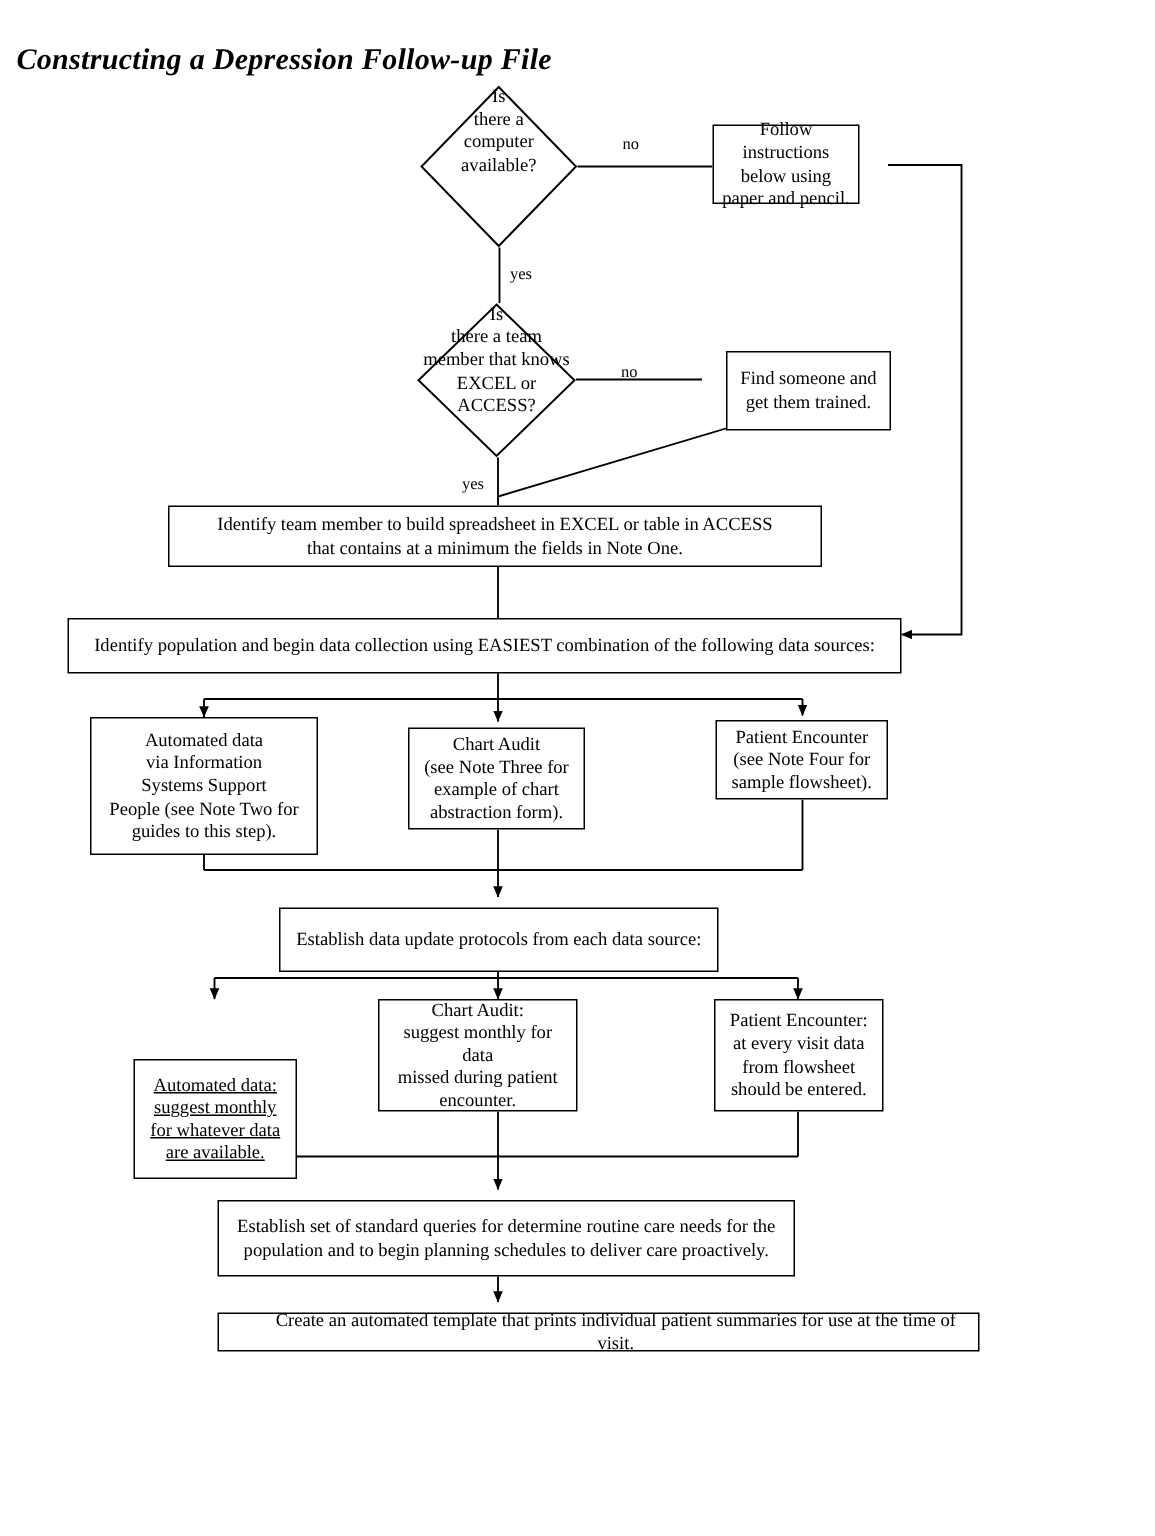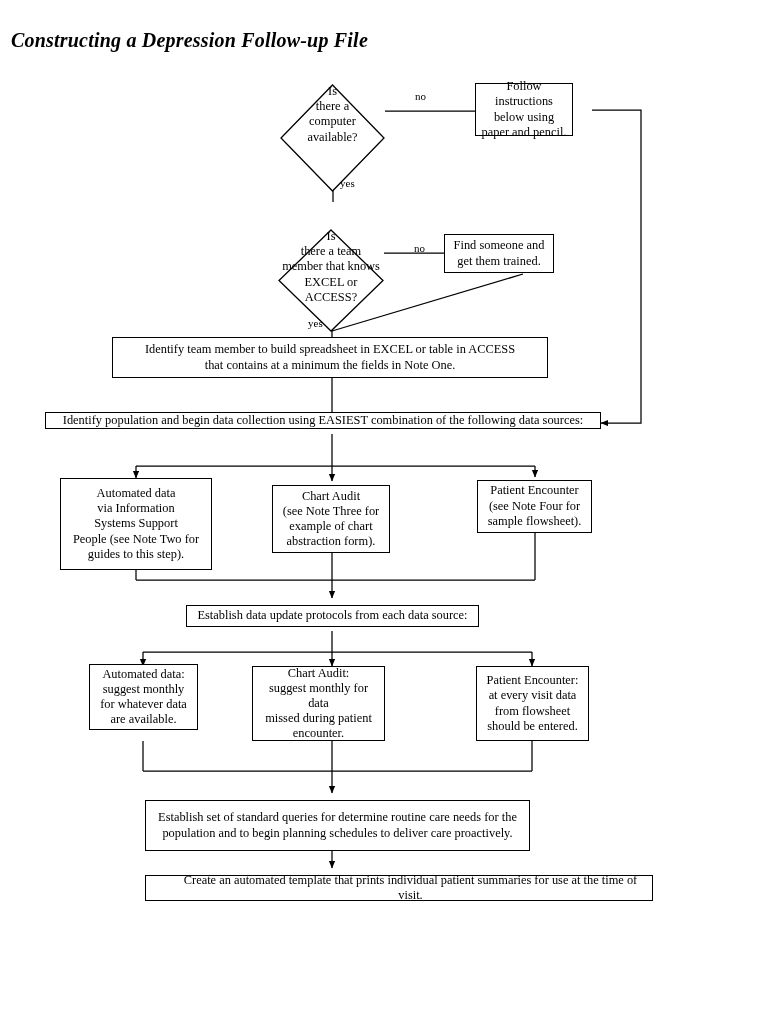"Is" .diamond-wrap { margin-top: 27px -> none }
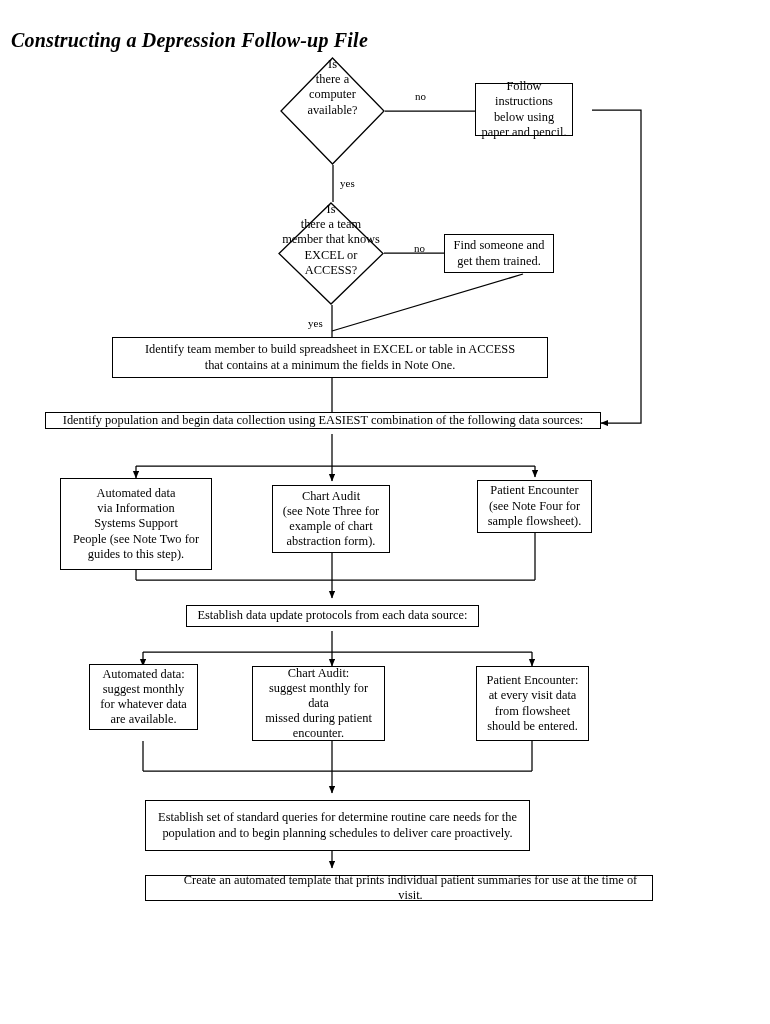"Find someone and" div.node { height: 39px -> 53px; left: 444px -> 484px }
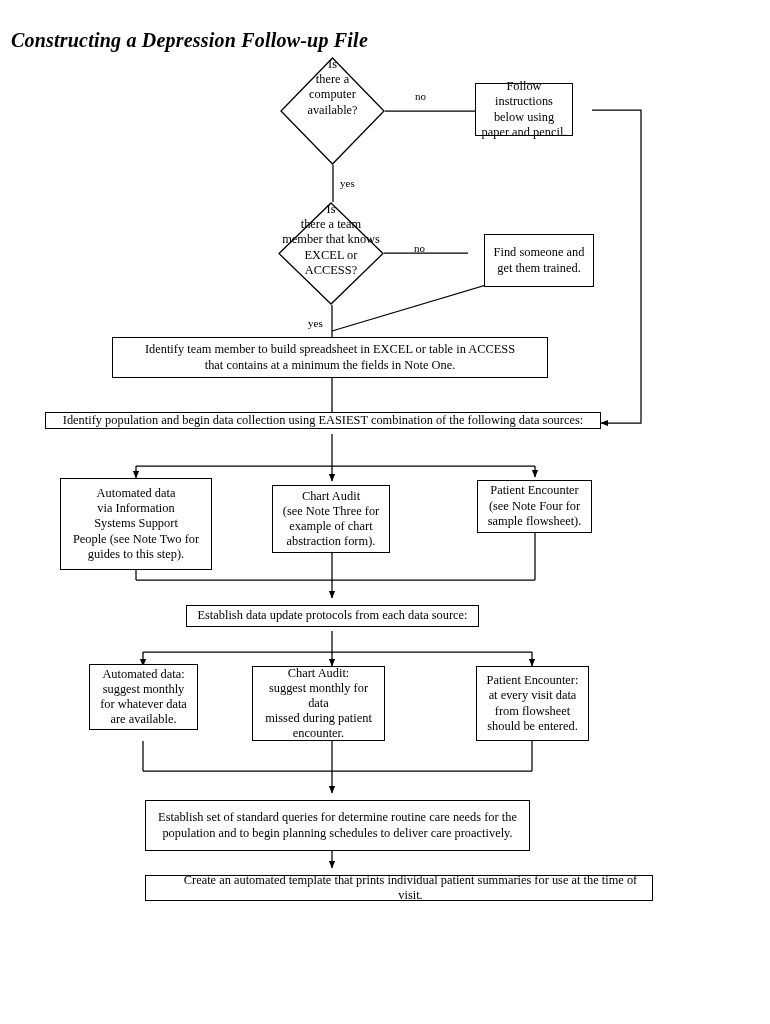"Identify population and begin data" div.node { height: 17px -> 37px }
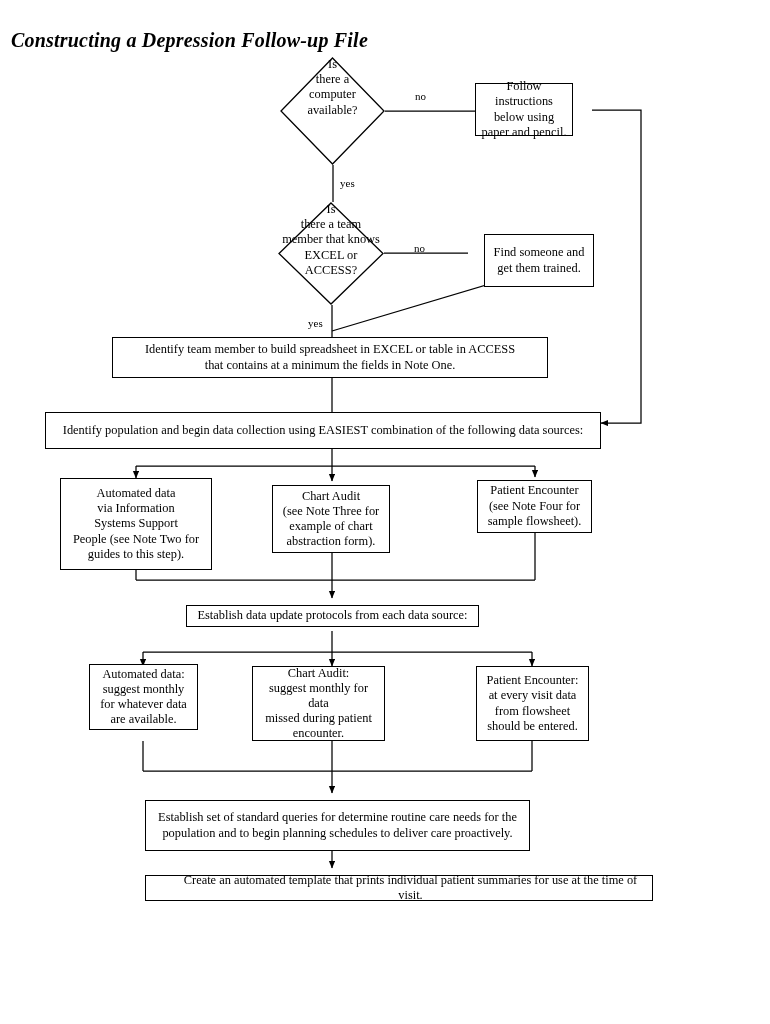"Patient Encounter" div.node { align-items: flex-end -> none }
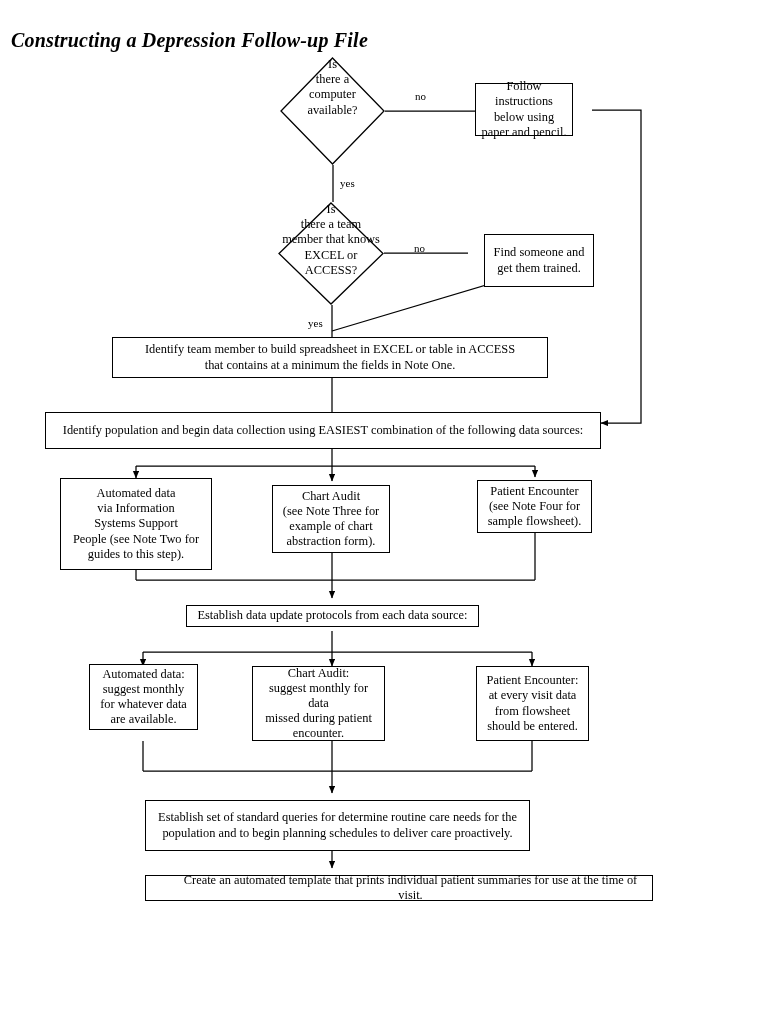"Establish data update protocols from" div.node { height: 22px -> 43px }
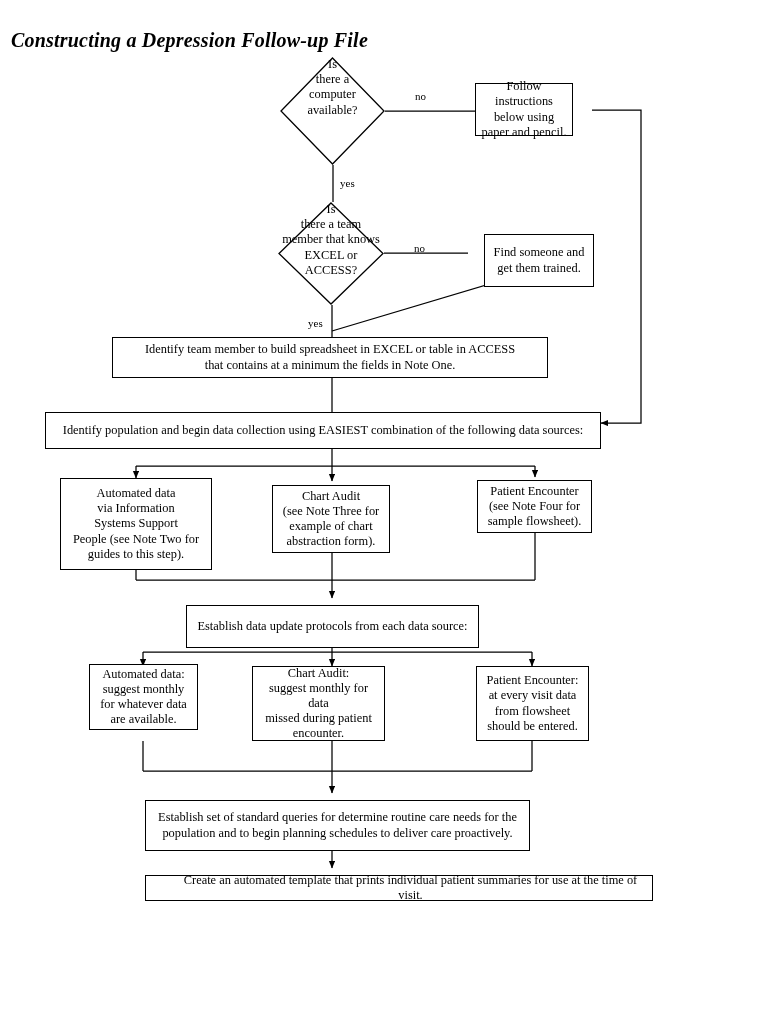"Automated data:" div.node { height: 66px -> 80px; text-decoration: none -> underline; top: 664px -> 706px }
